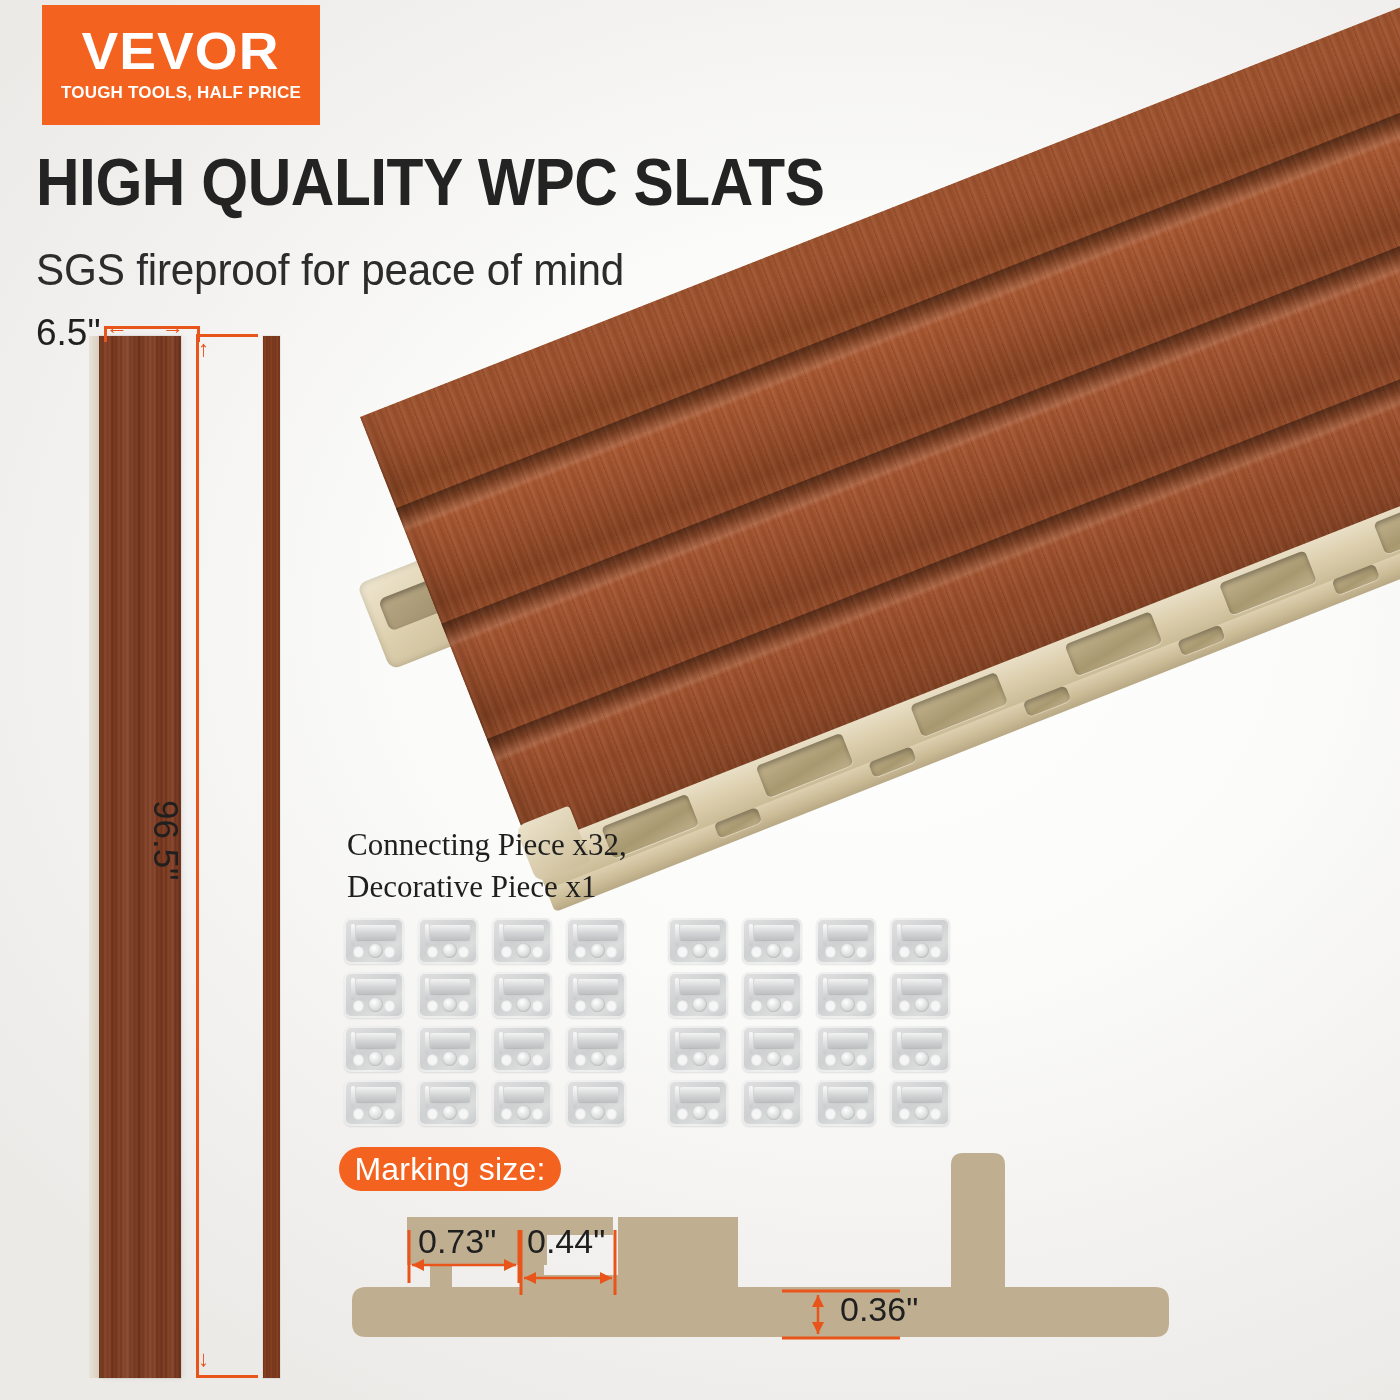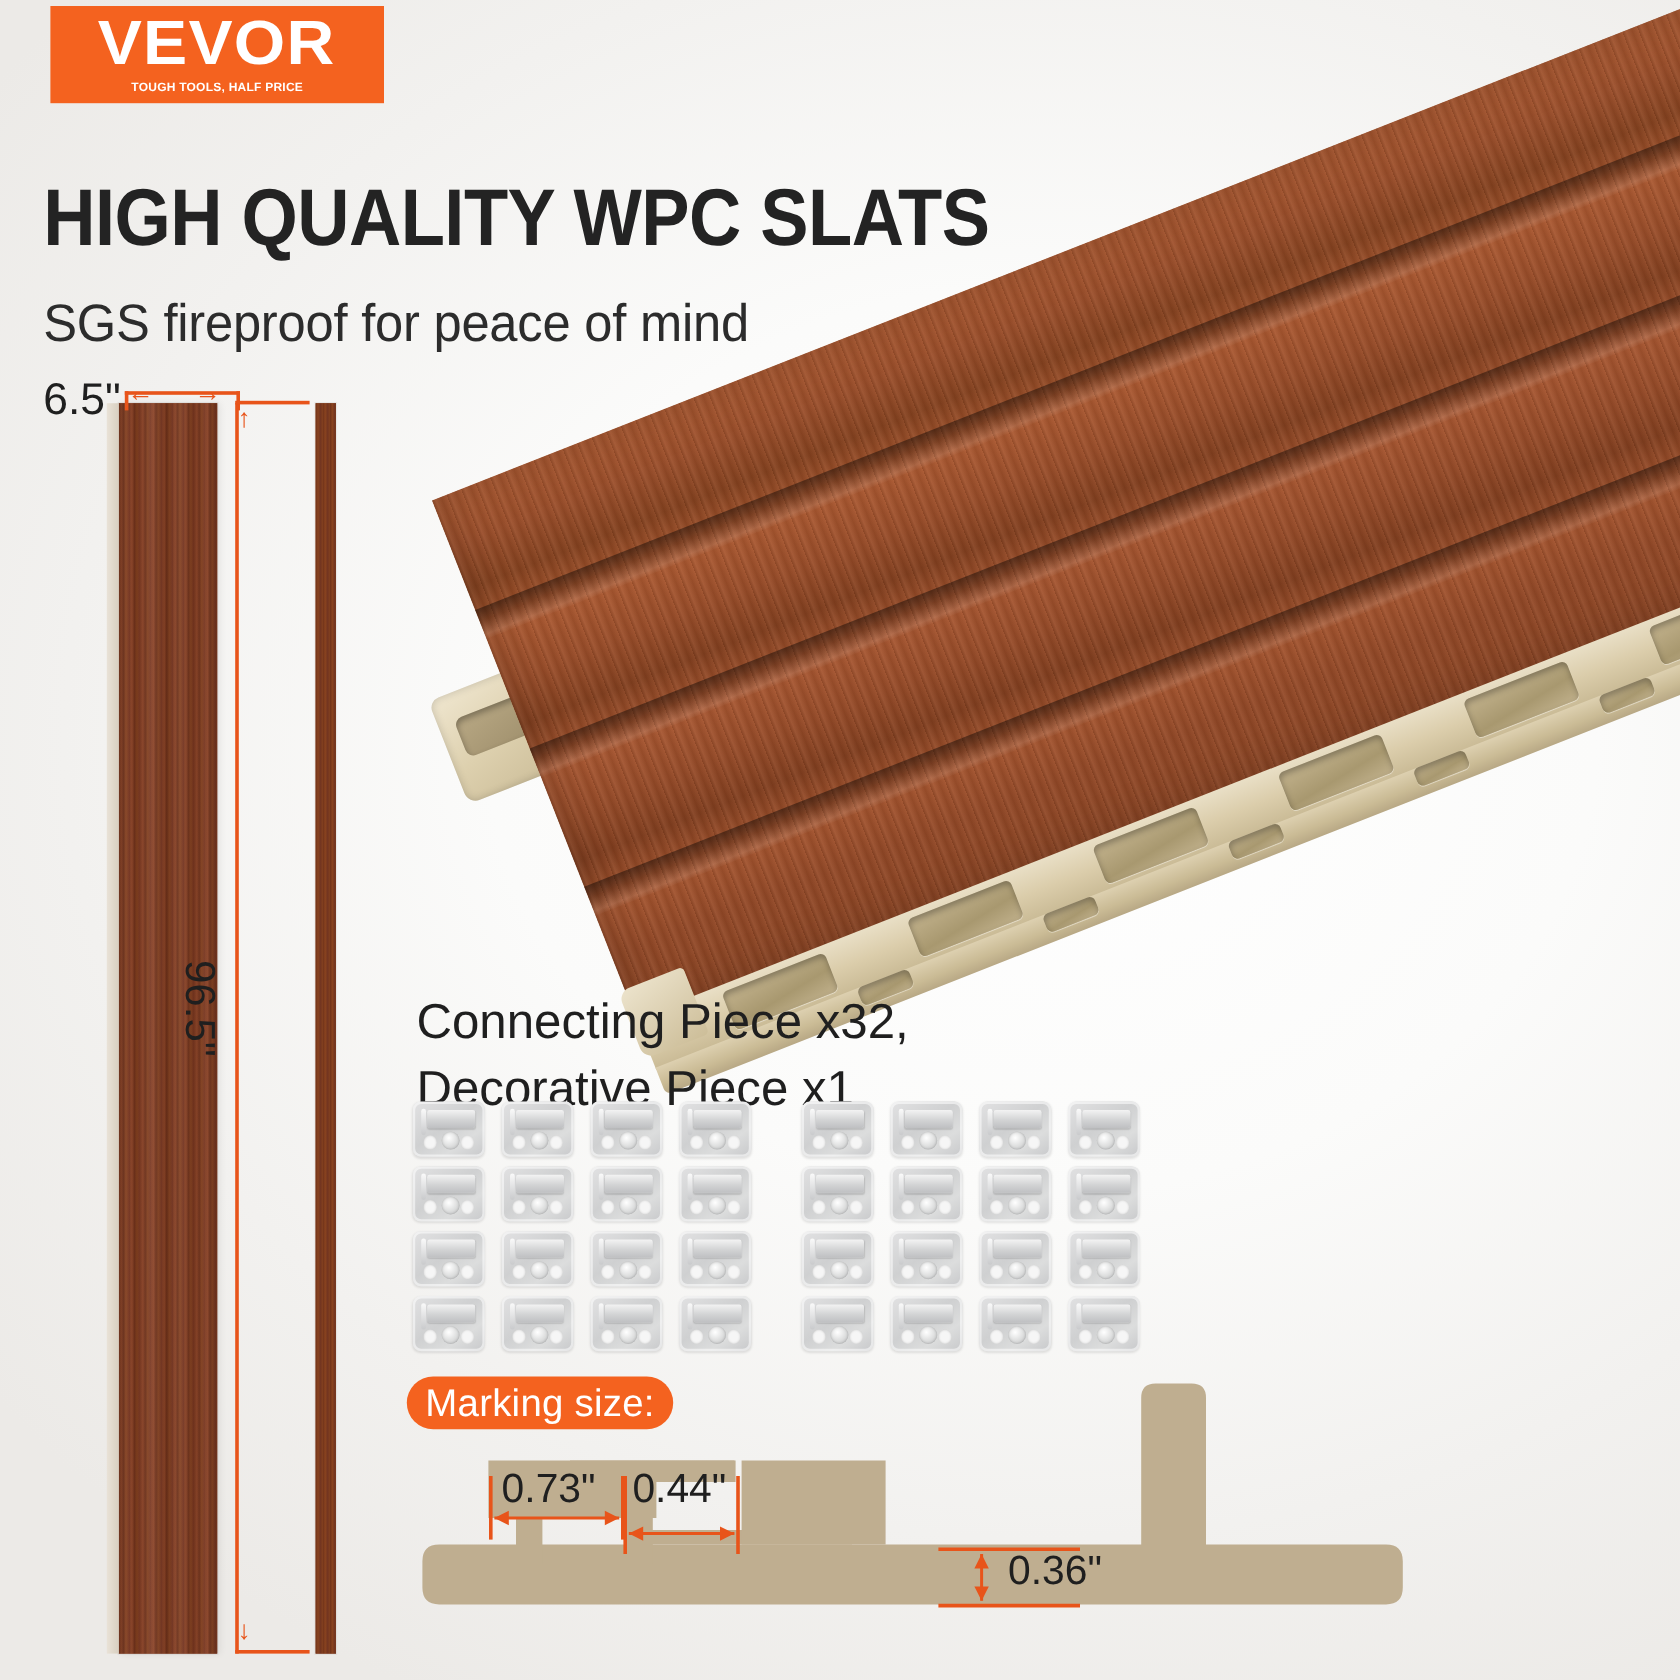"VEVOR" .brand { height: 81px -> 120px }
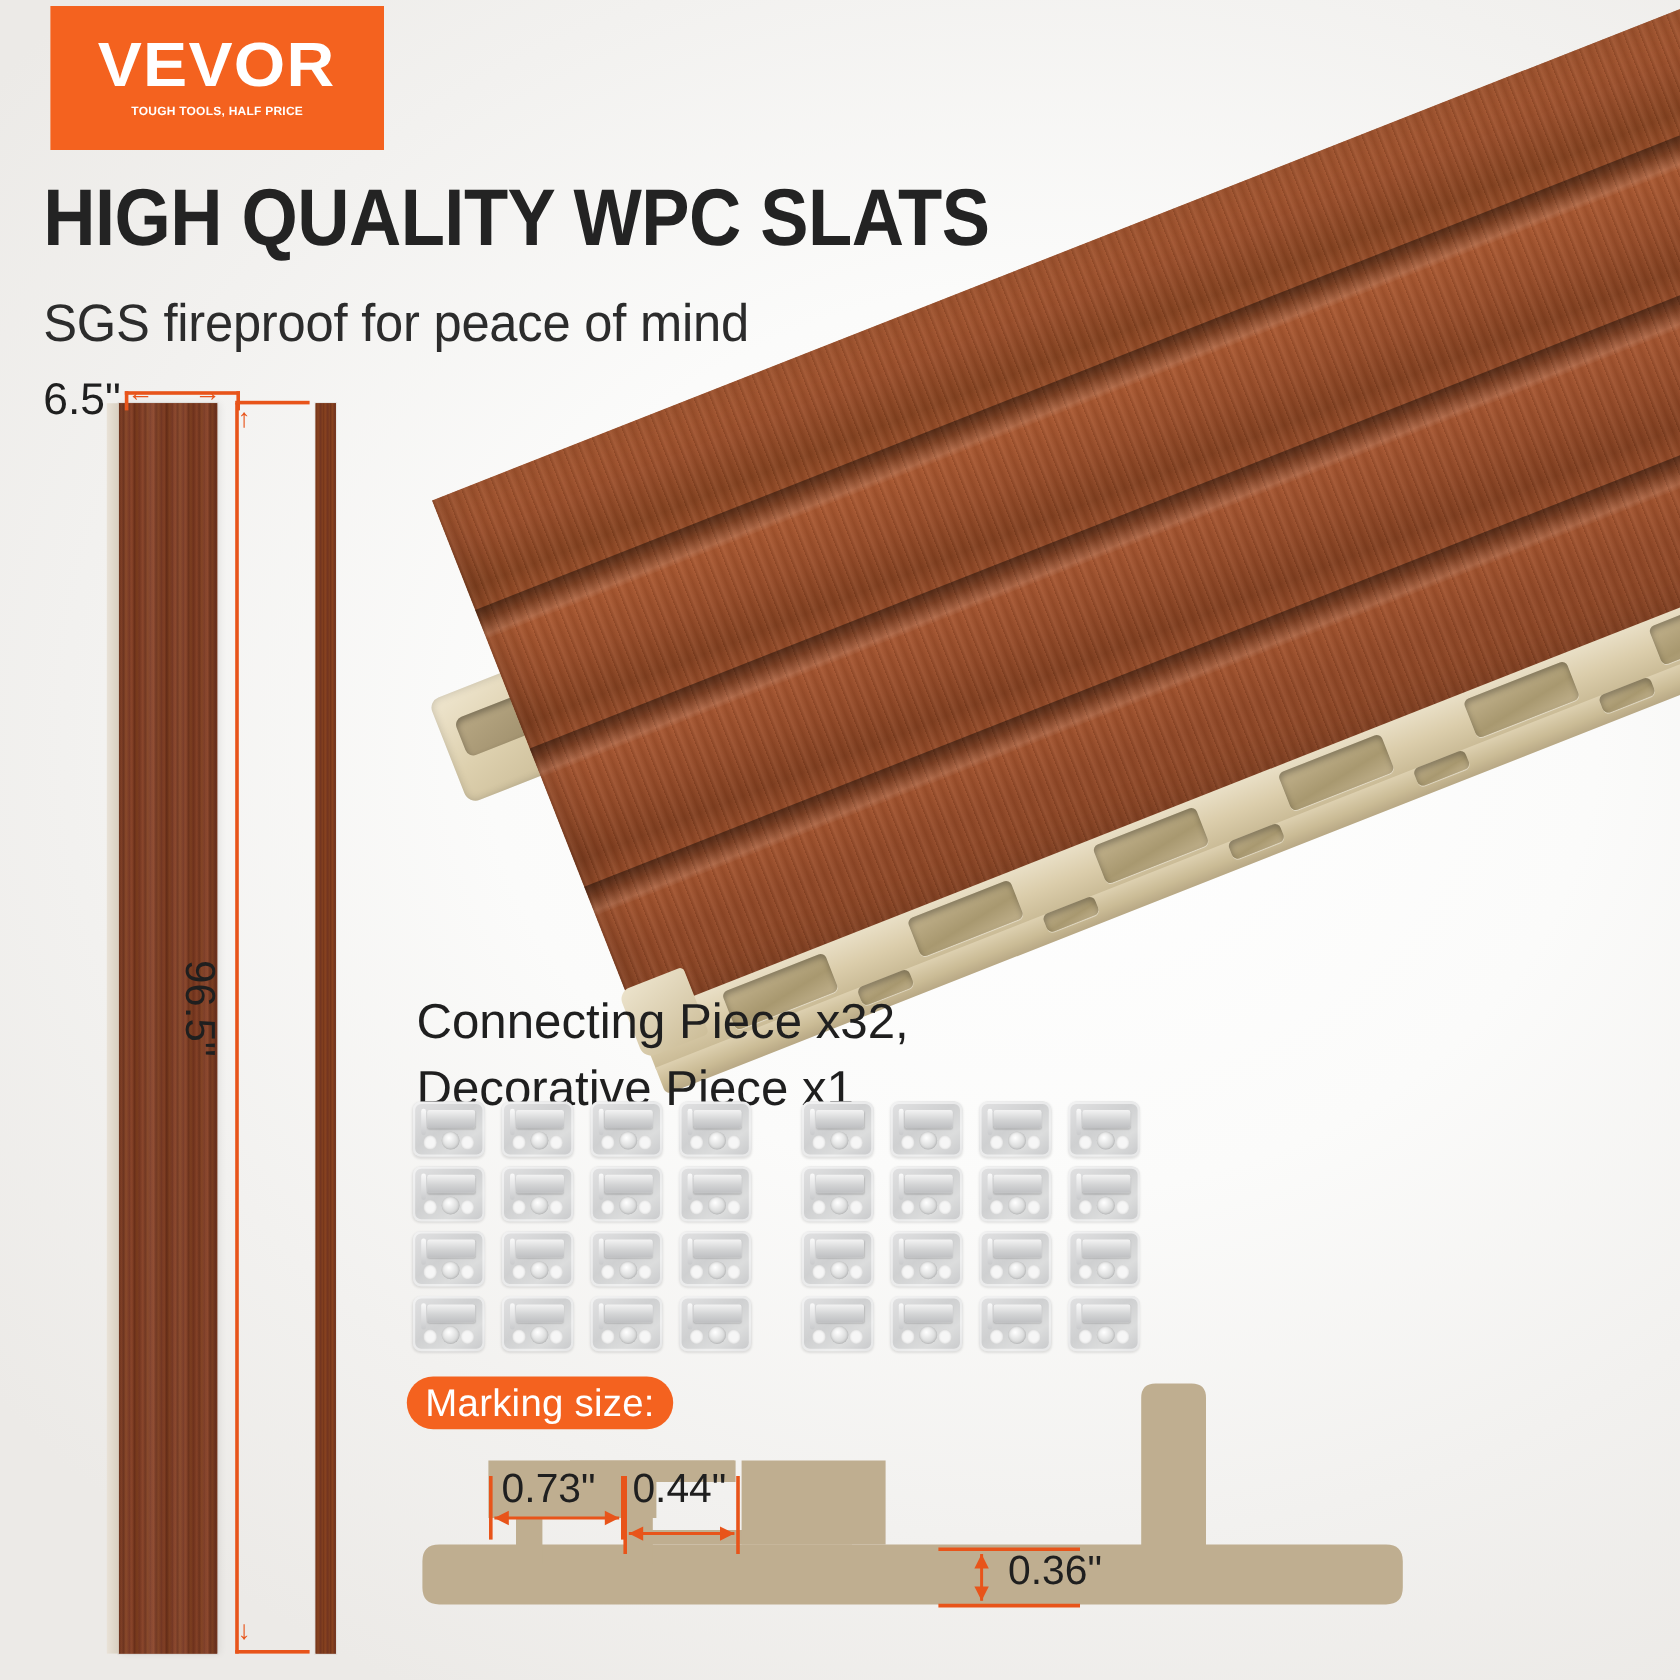"TOUGH TOOLS, HALF PRICE" .brand-tag { font-size: 10px -> 17px }
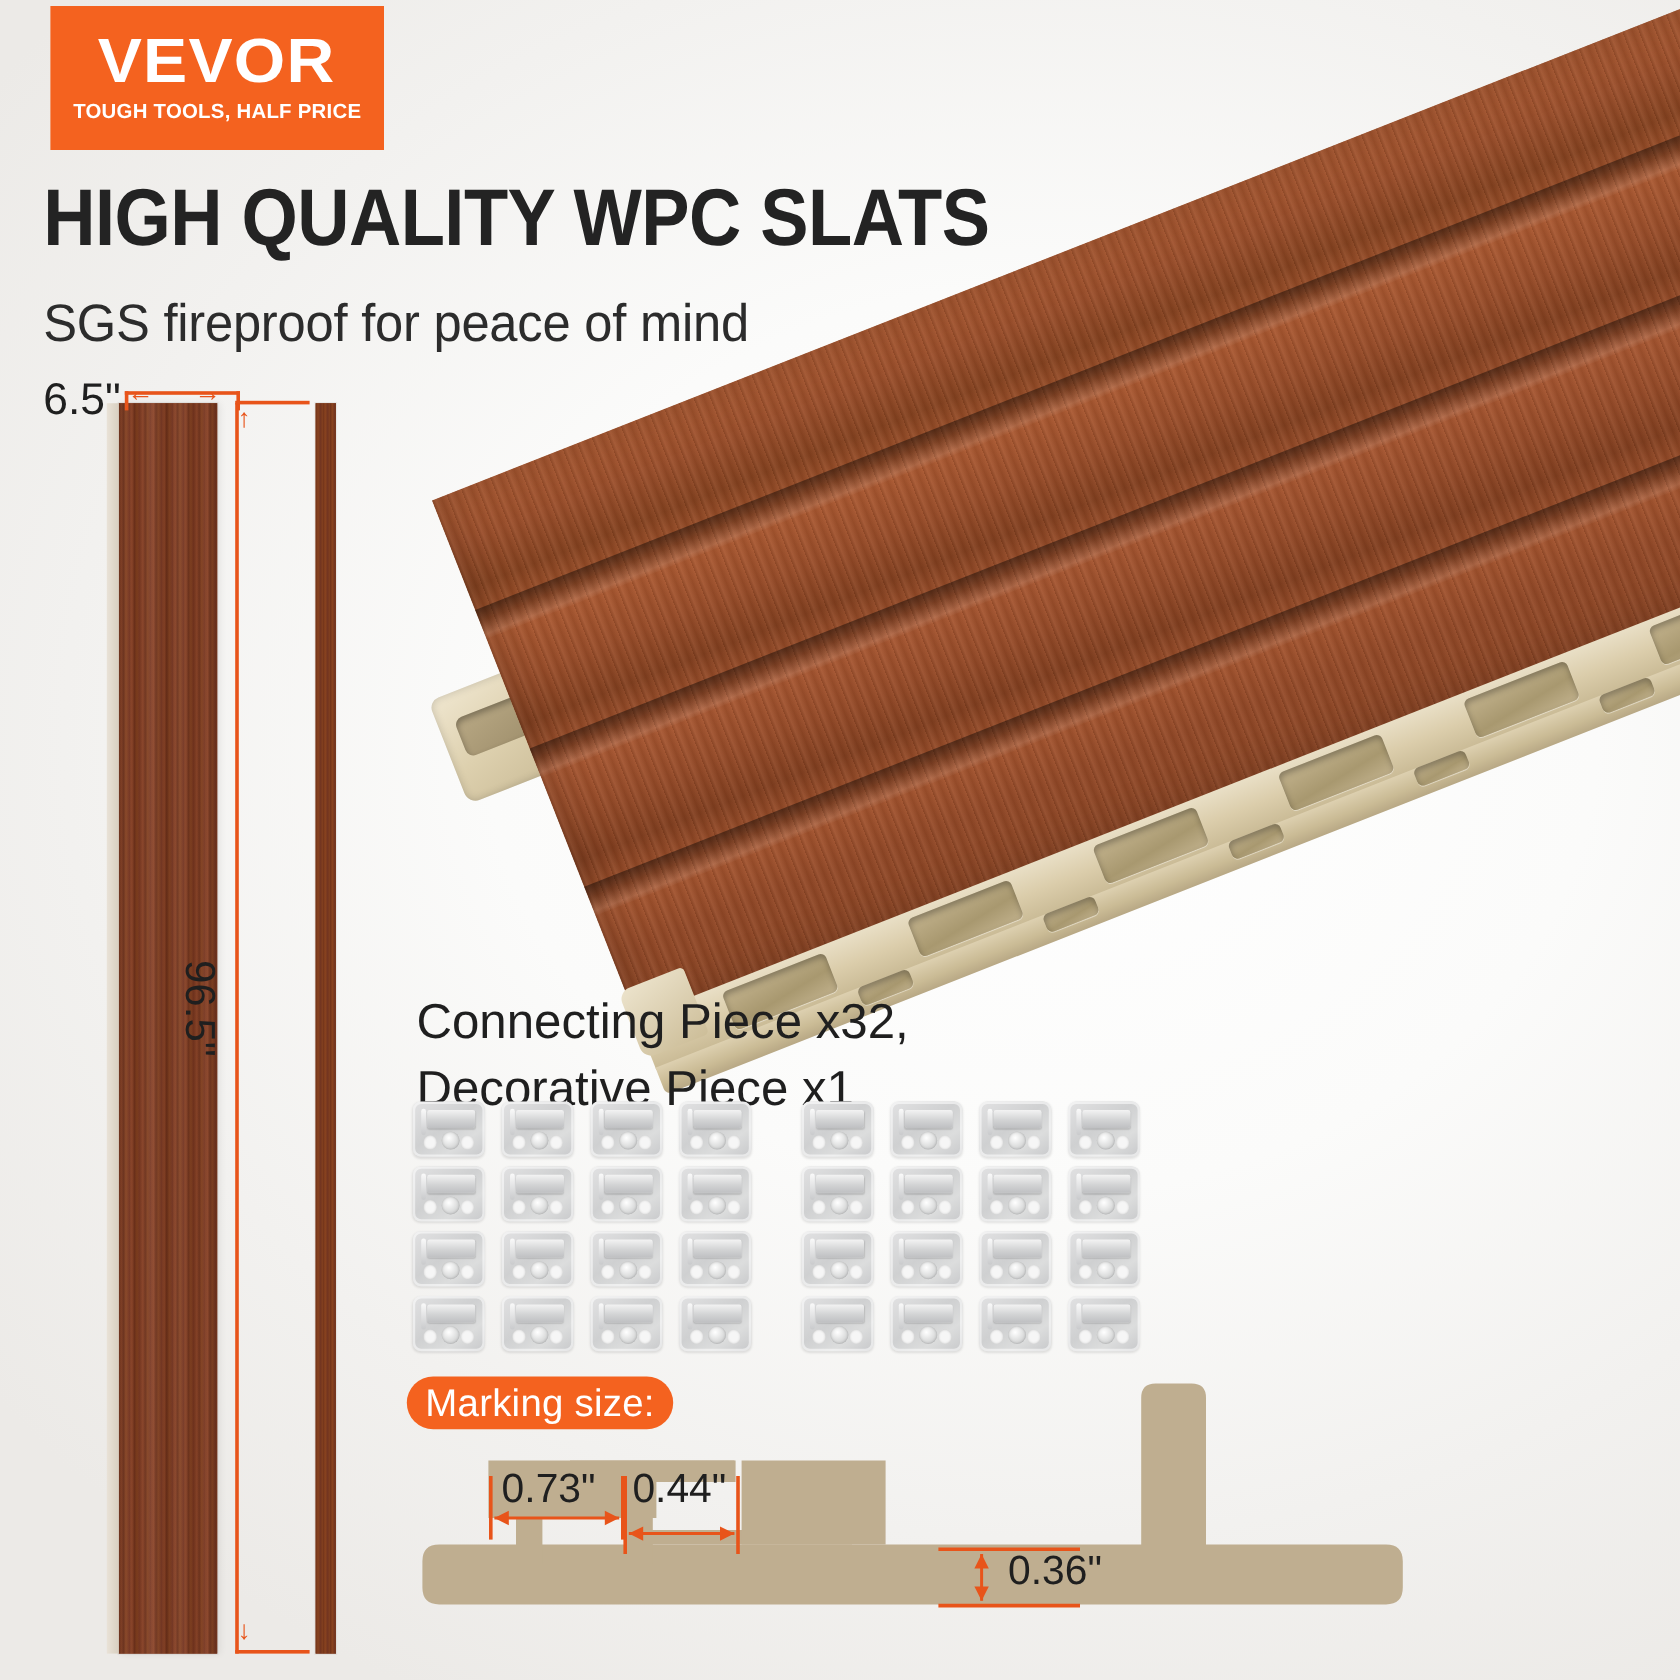"Connecting Piece x32," .parts-text { font-family: none -> Liberation Serif, serif; font-size: 41px -> 31px }
